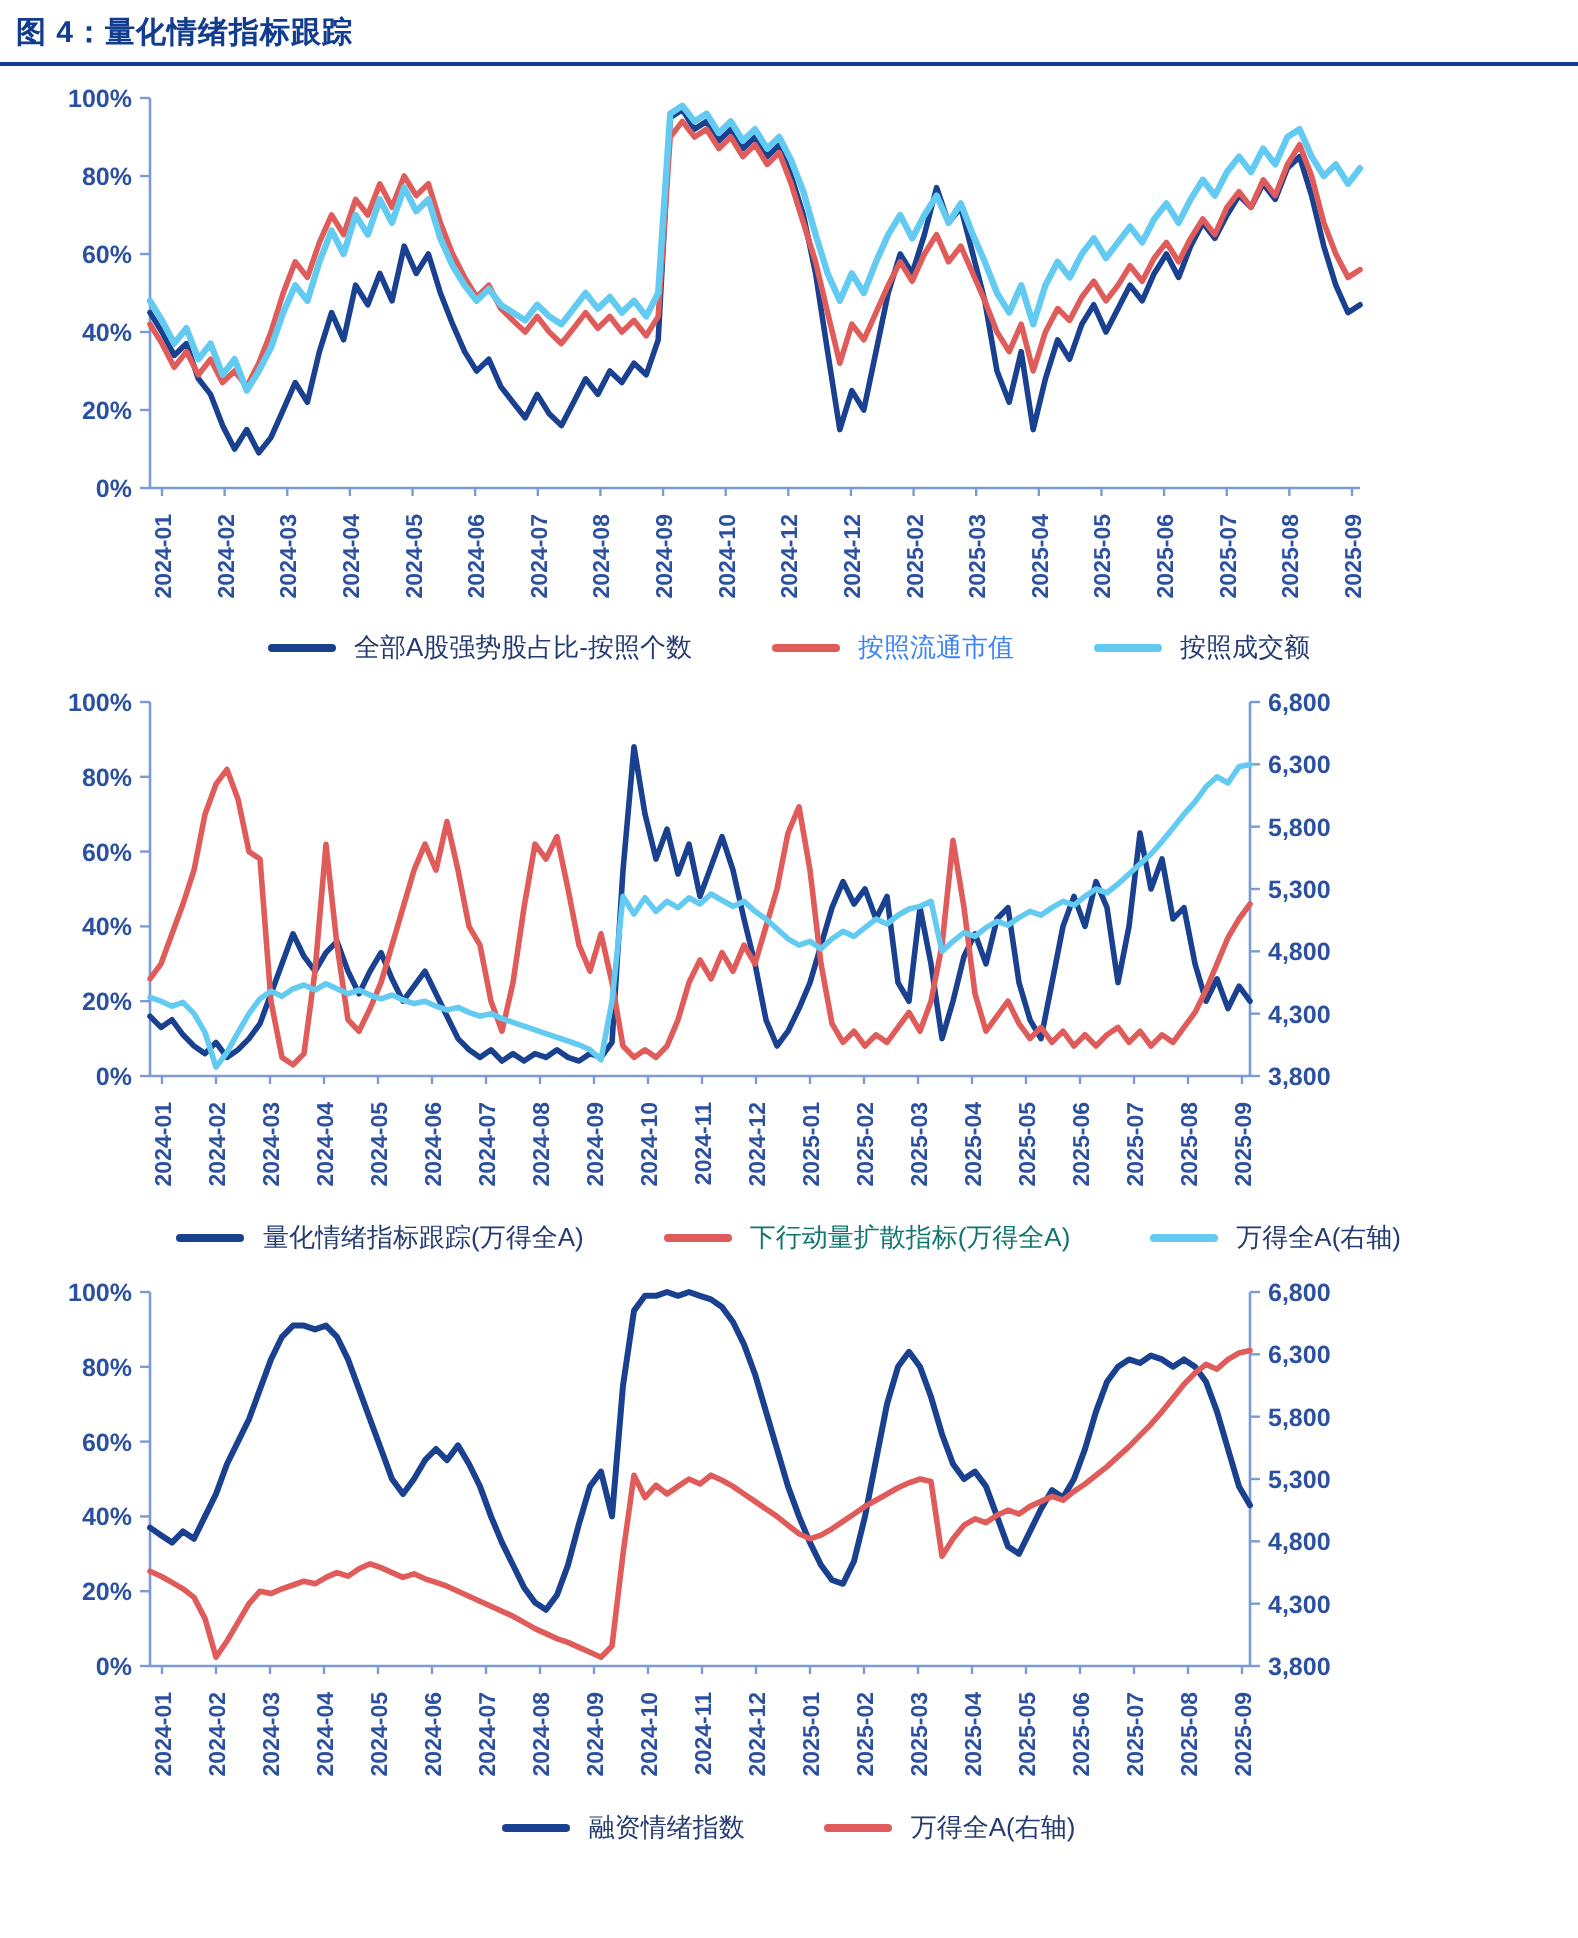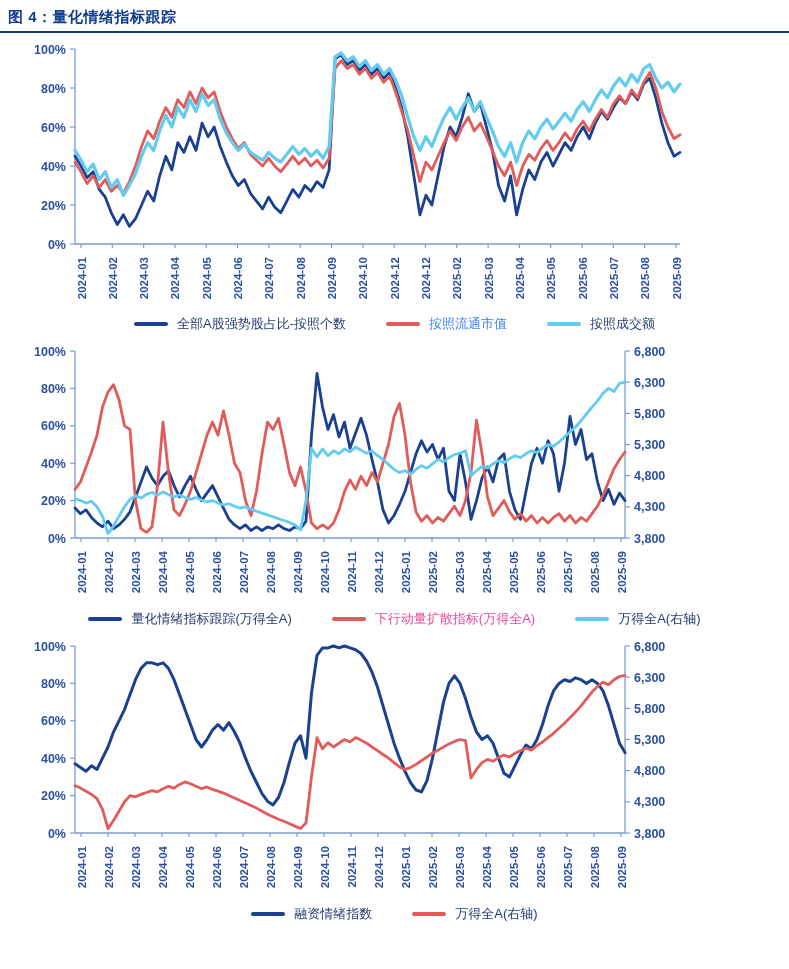"下行动量扩散指标(万得全A)" span { color: #ec4899 -> #0f766e }
